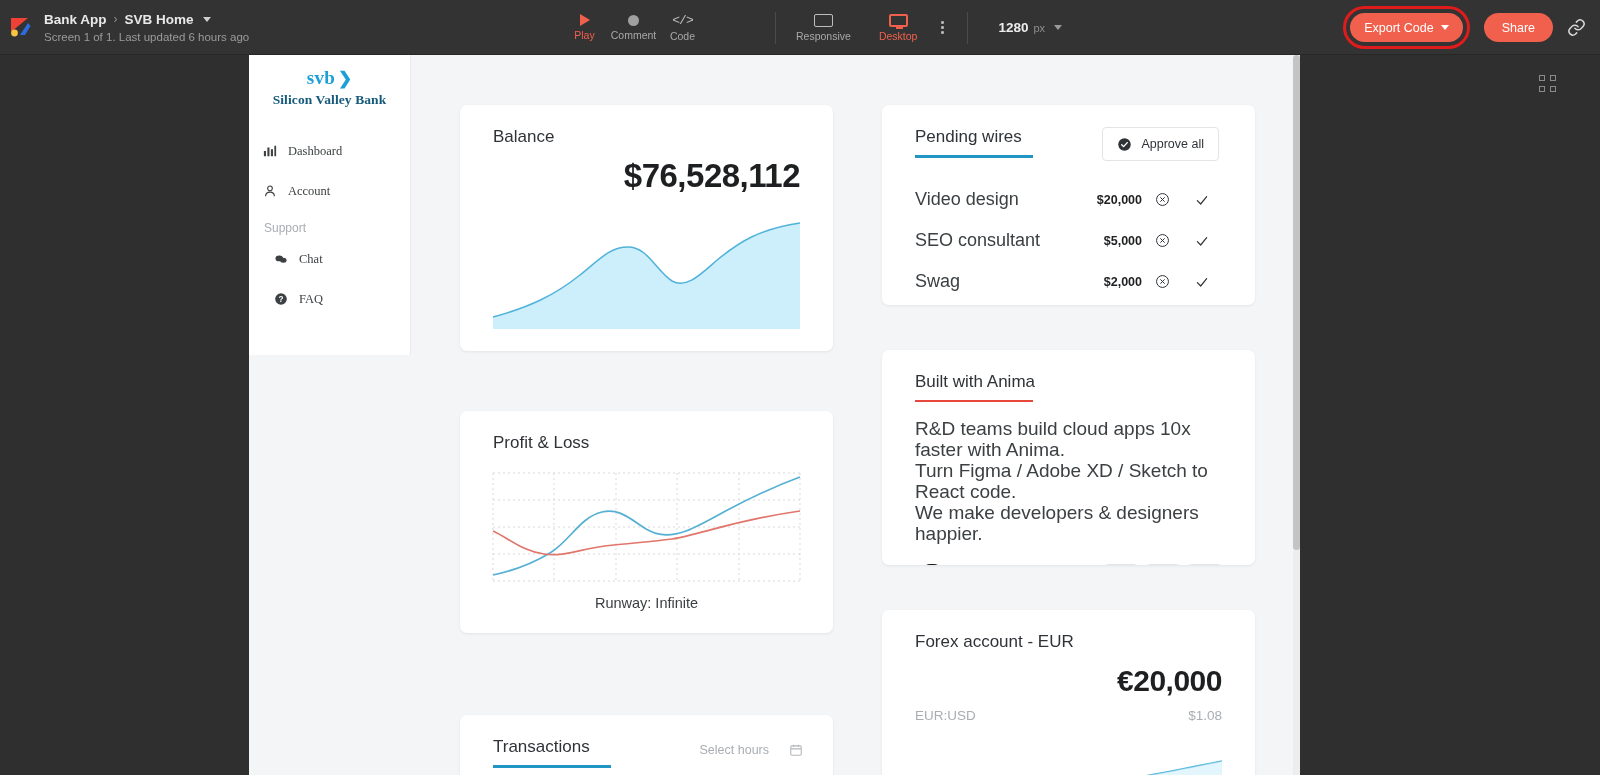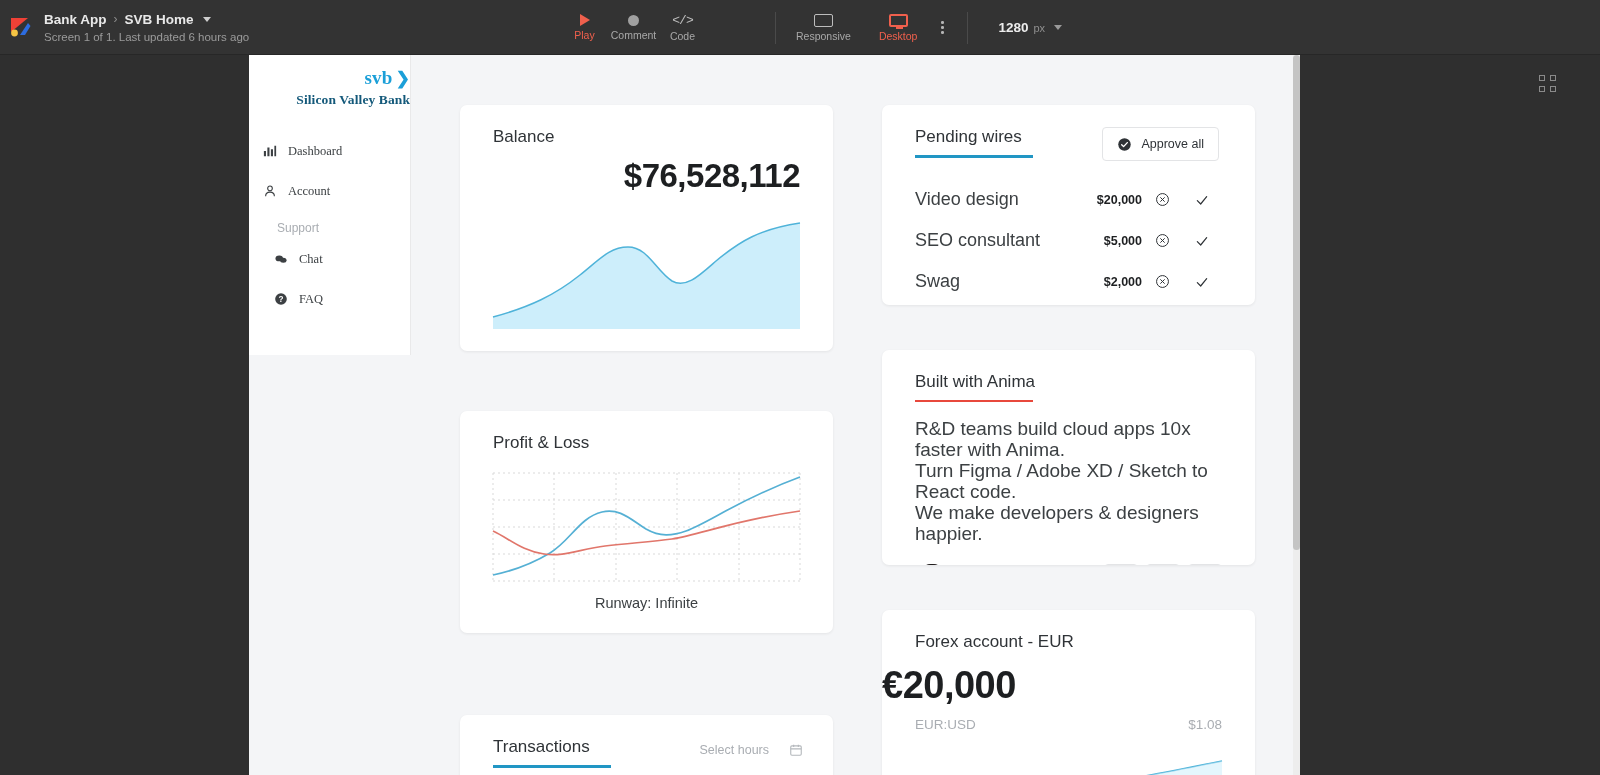"Export Code" div.tb-right { html: none -> <div> <div> <button> <span>Export Code</span> <span></span> </button> </div> <button>Share</button> <span> <svg> <path></path> <path></path> </svg> </span> </div> }
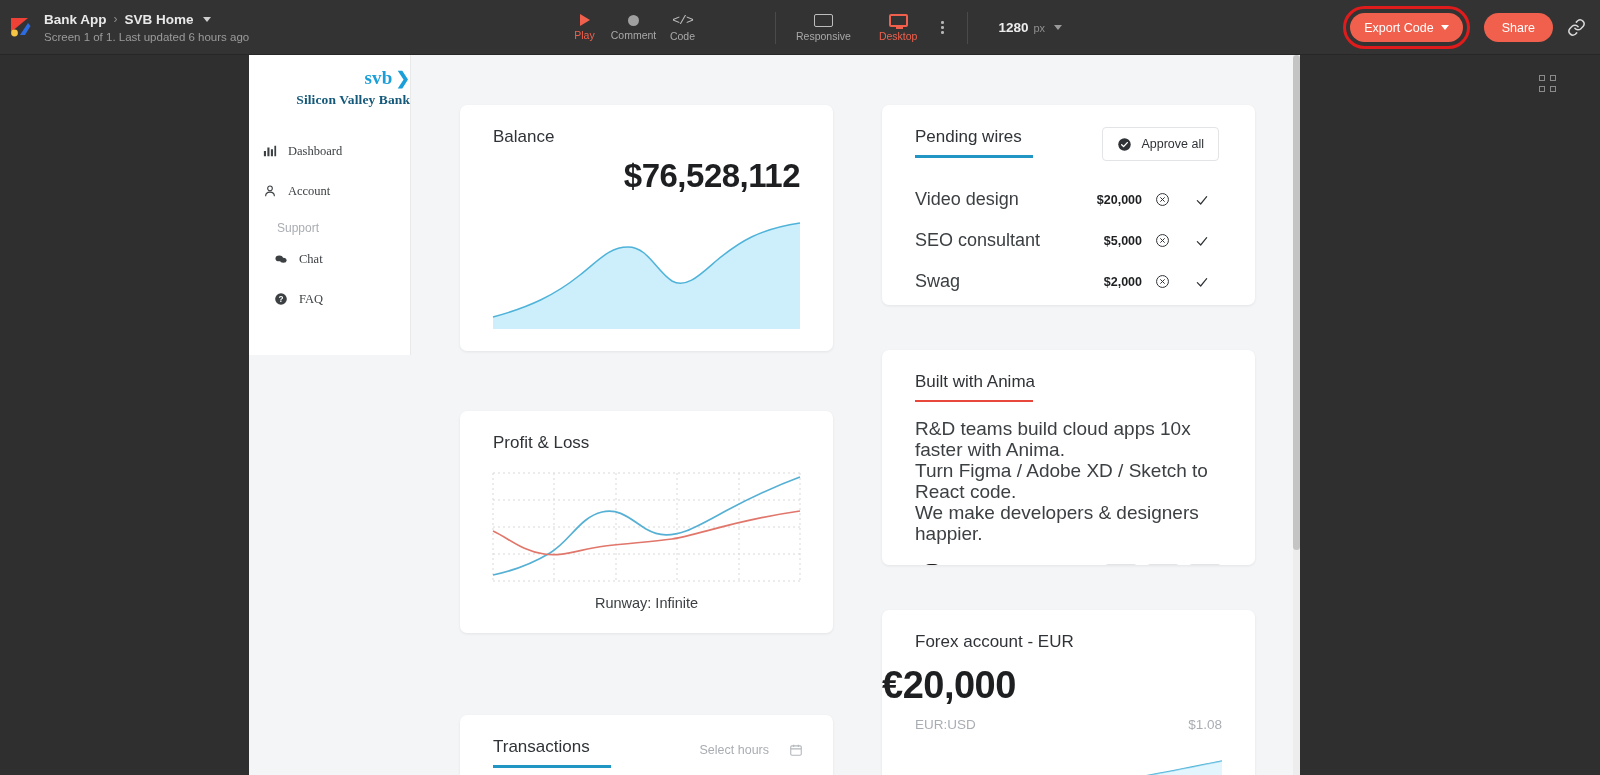"svb ❯" .svb-logo { text-align: right -> center }
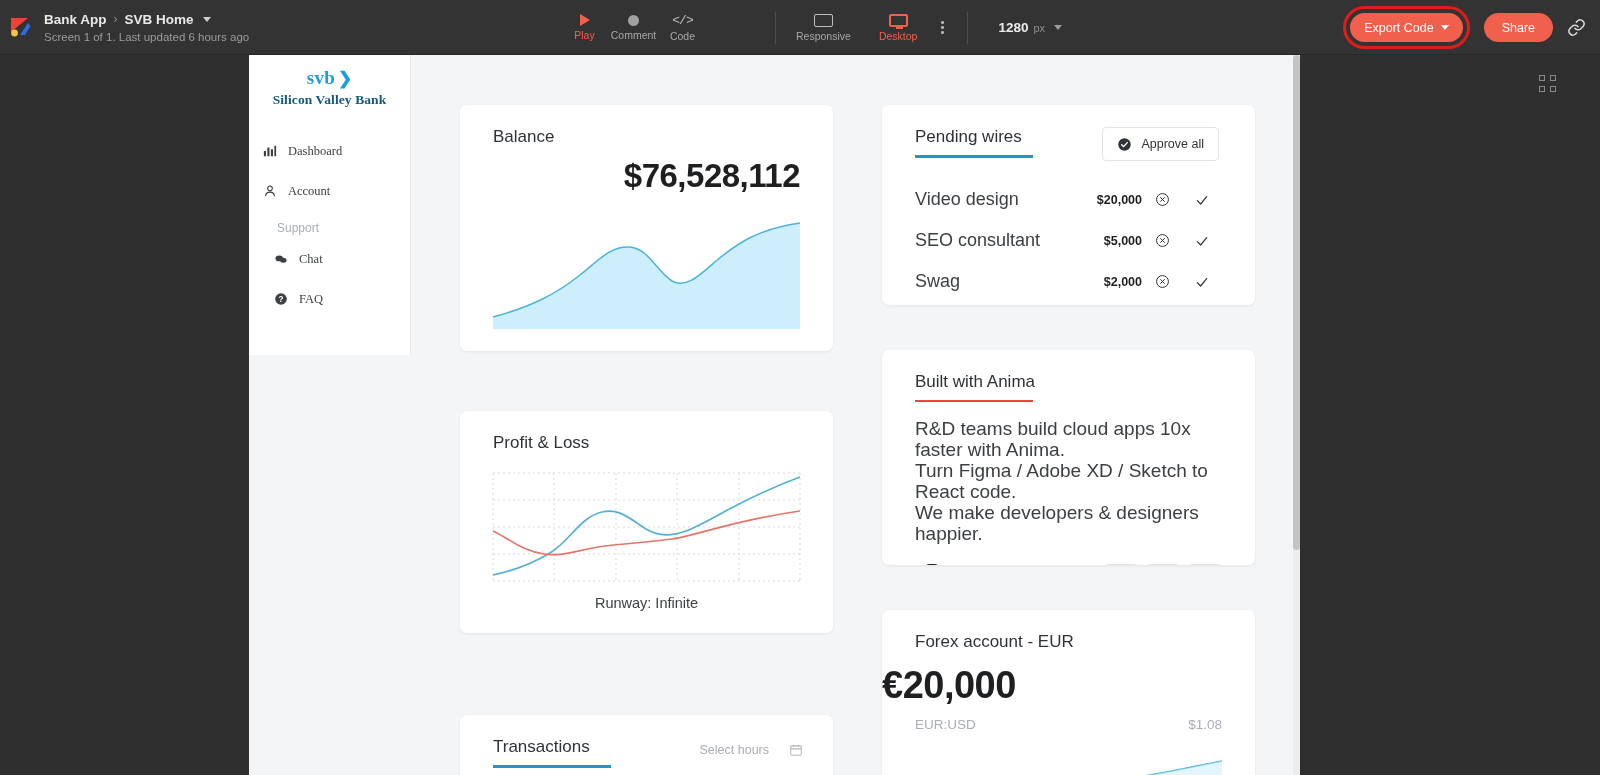"Support" .nav-group { padding-left: 28px -> 15px }
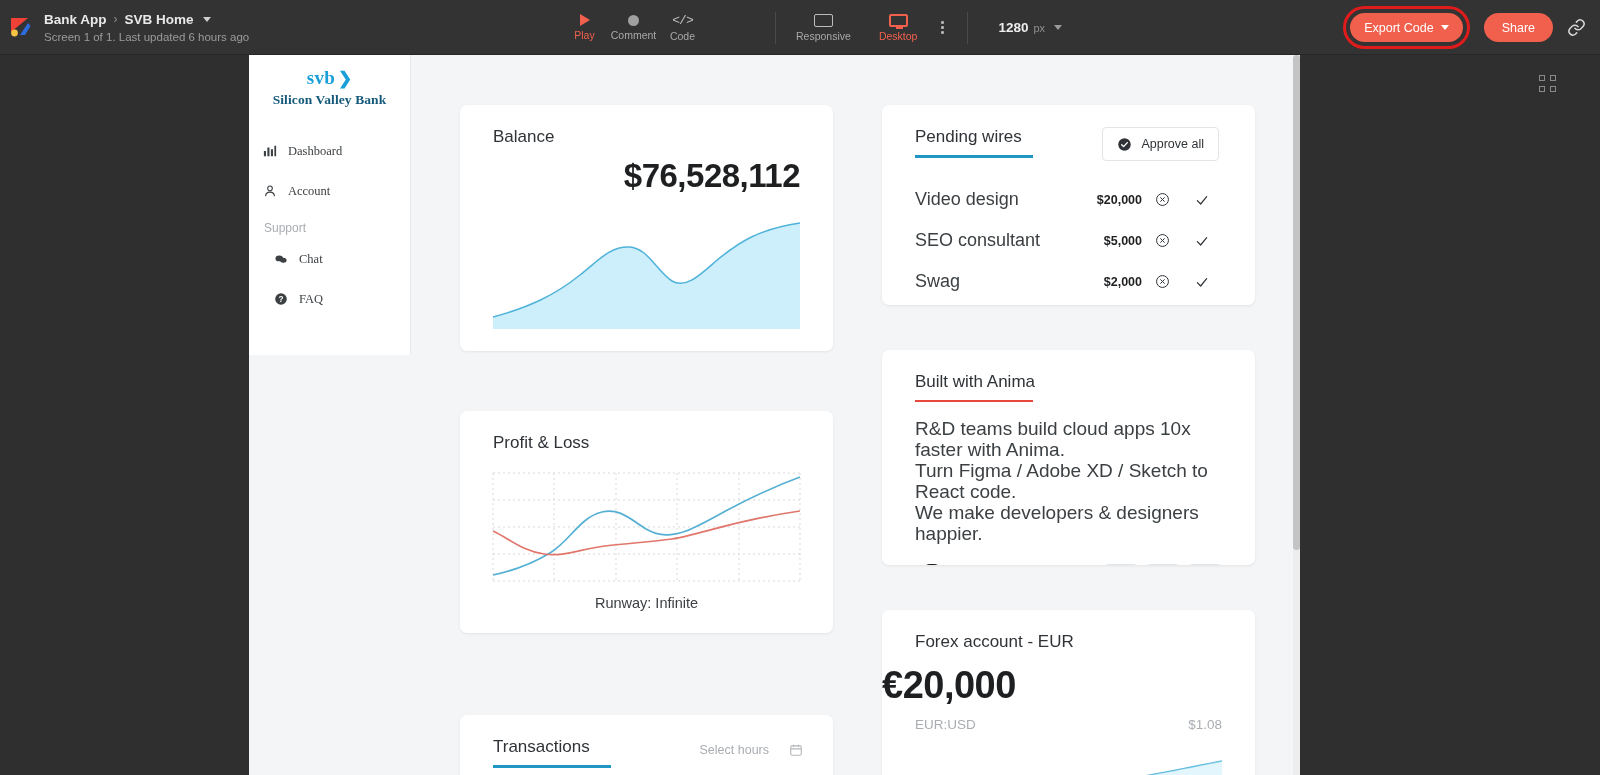"€20,000" .fx-amount { font-size: 38px -> 30px; text-align: left -> right }
